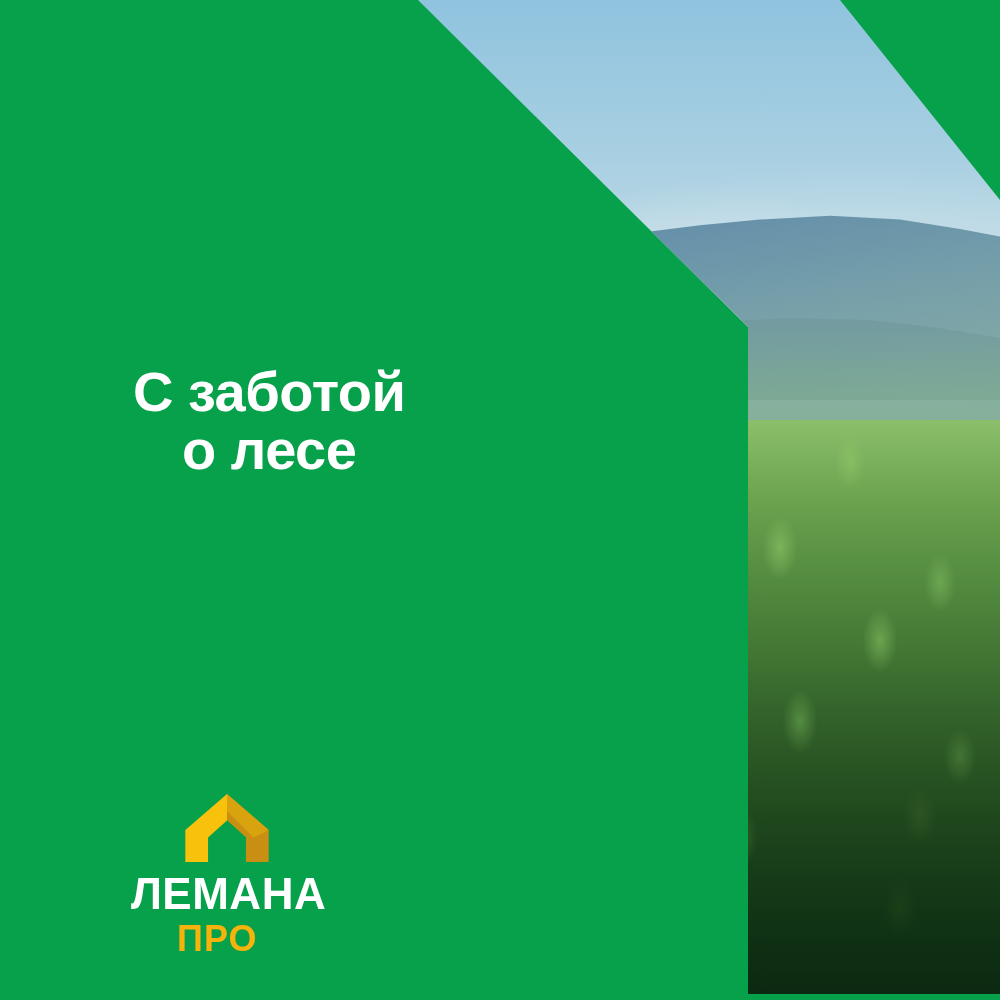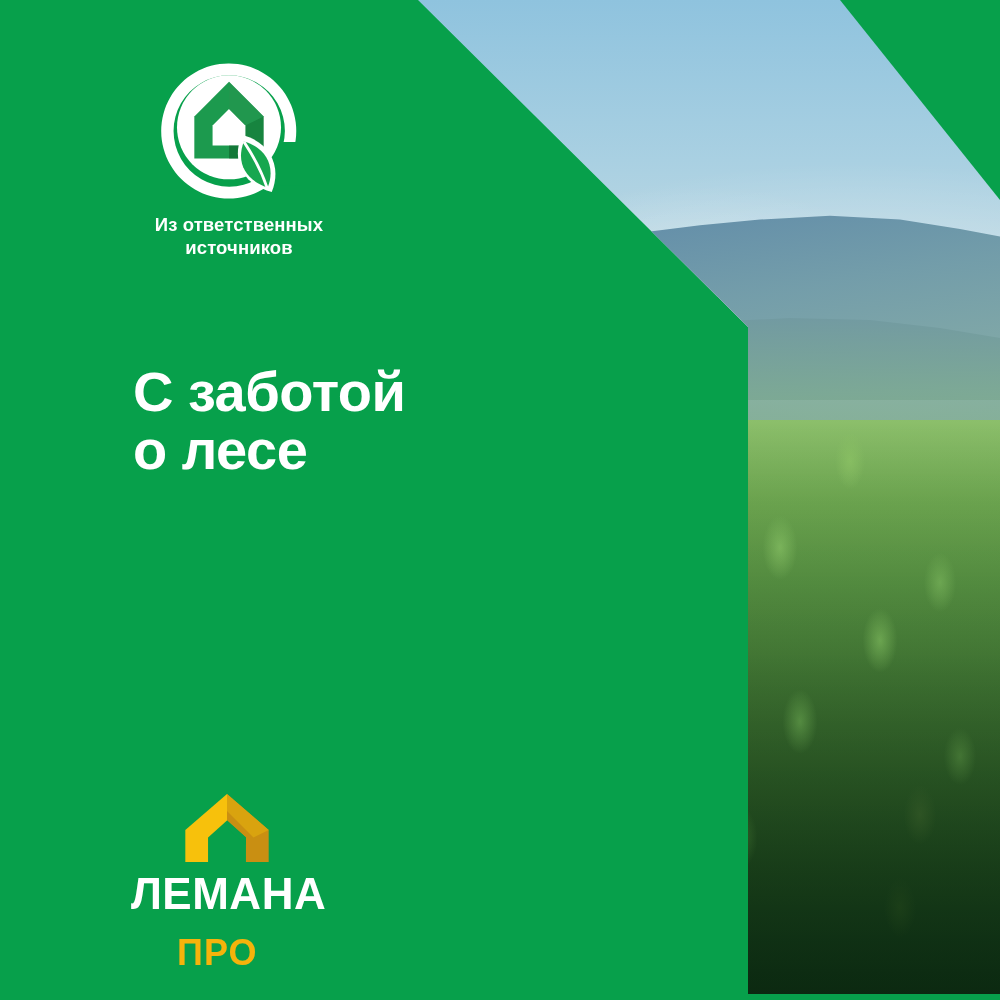"Из ответственных источников" div.eco-badge { html: <div> <svg> <path></path> <path></path> <circle></circle> <path></path> <path></path> <path></path> <path></path> <path></path> <path></path> <g> <path></path> <path></path> <path></path> </g> </svg> <div>Из ответственных источников</div> </div> -> none }
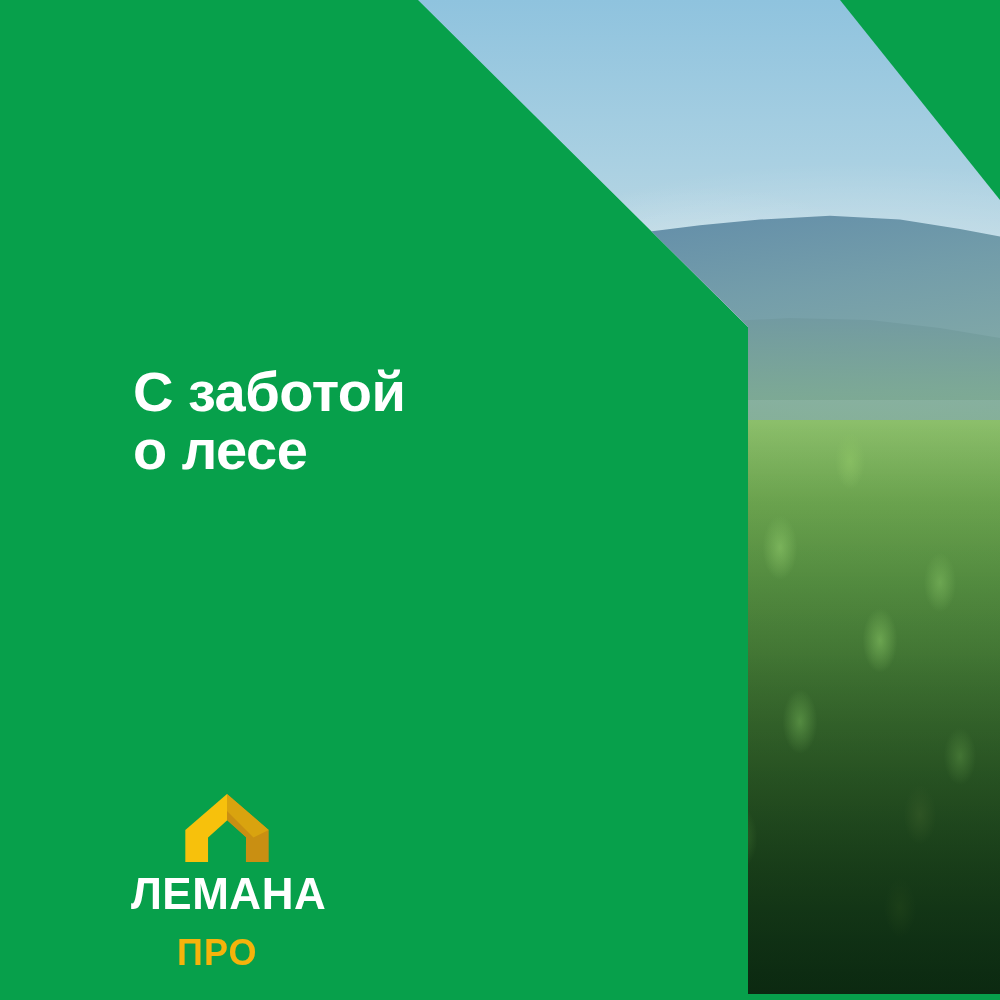"С заботой" .headline { text-align: none -> center }
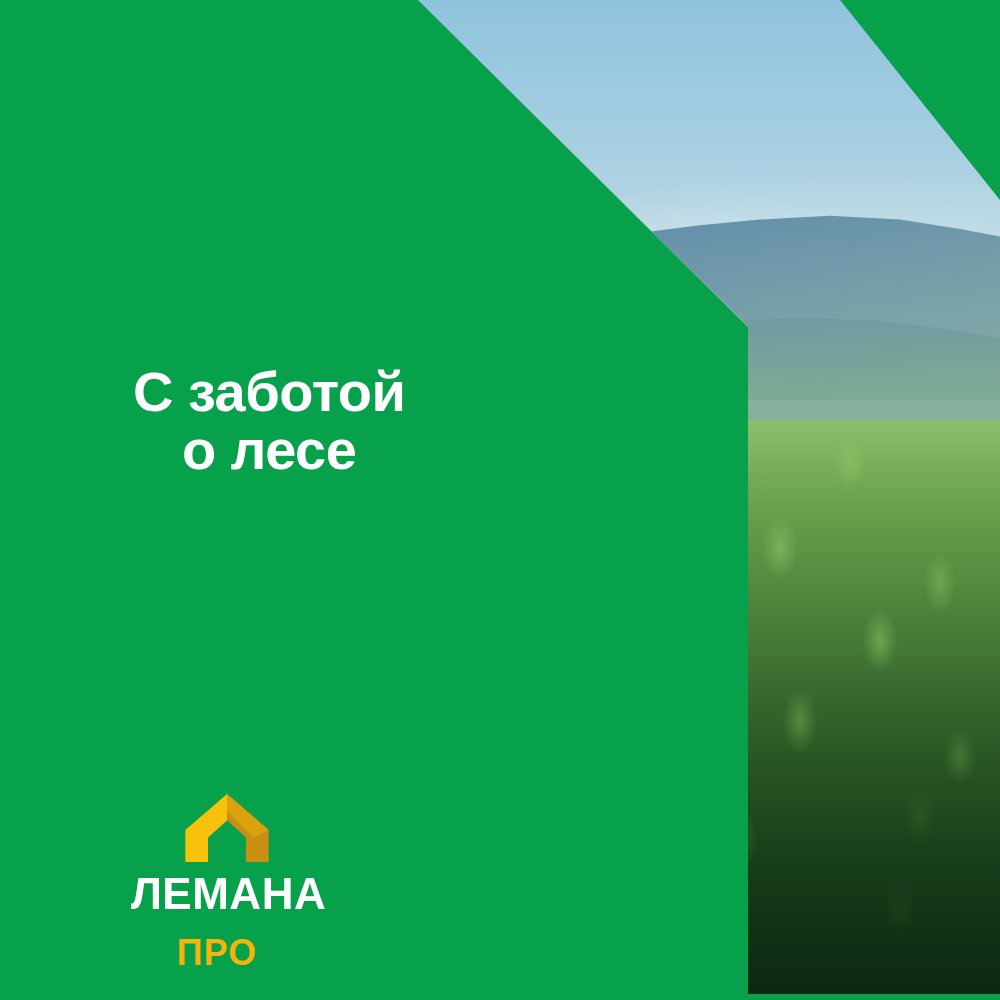"ПРО" .brand-sub { margin-top: 19px -> 5px }
